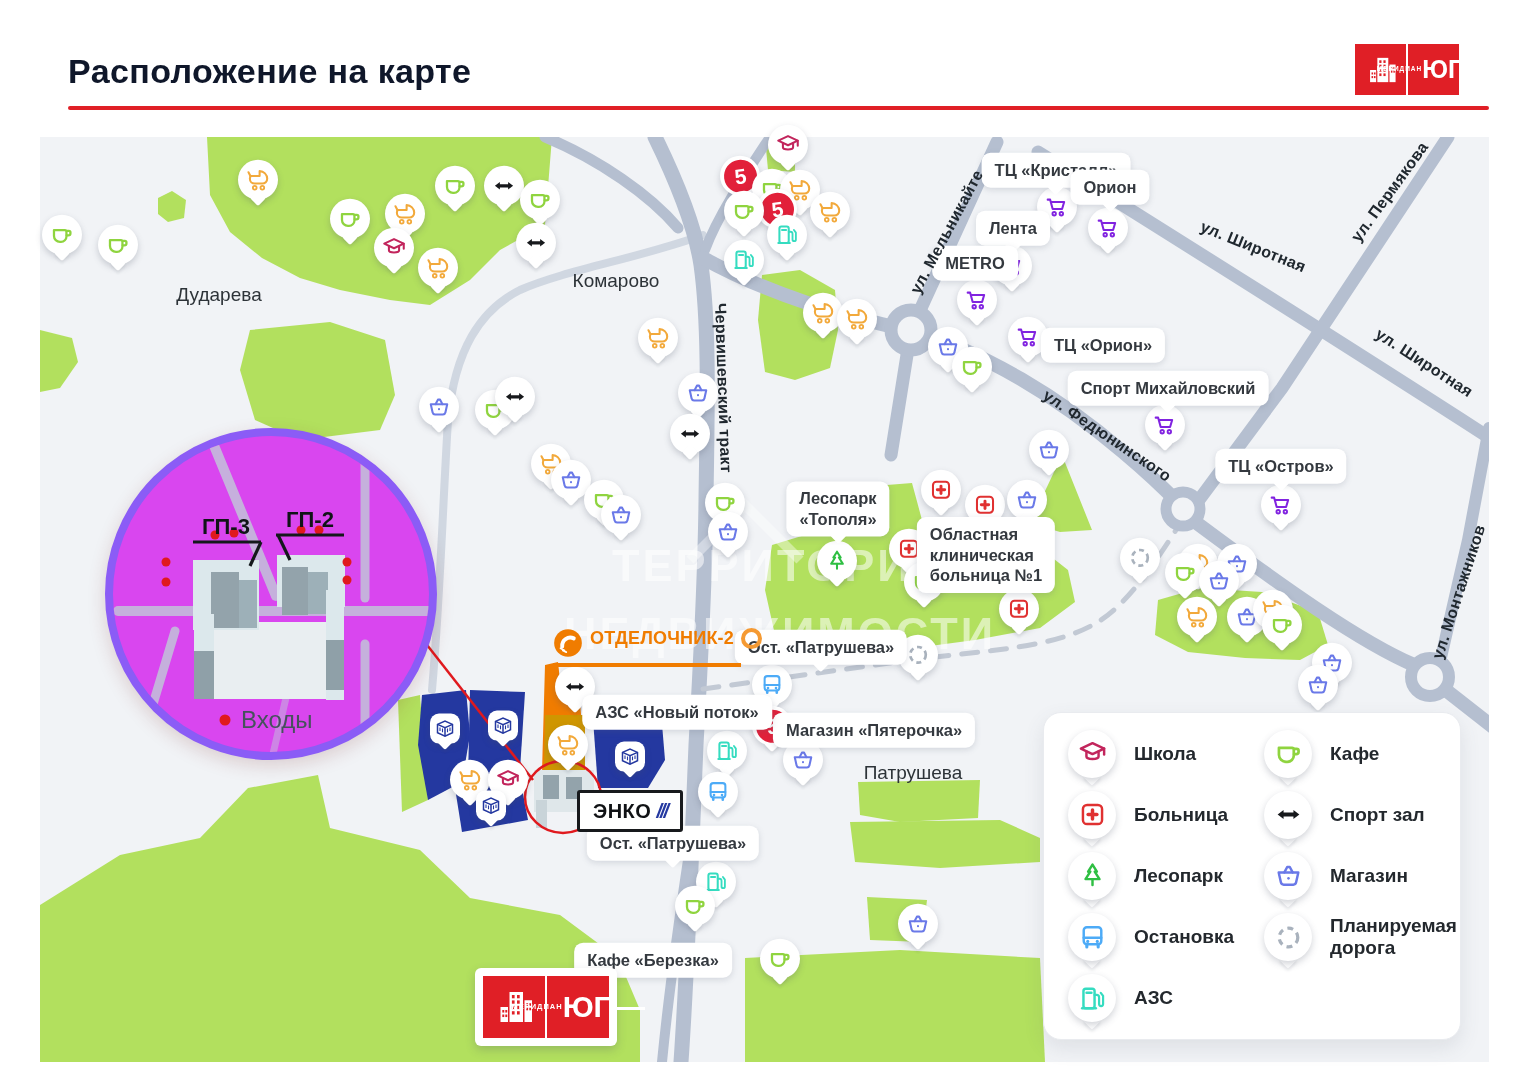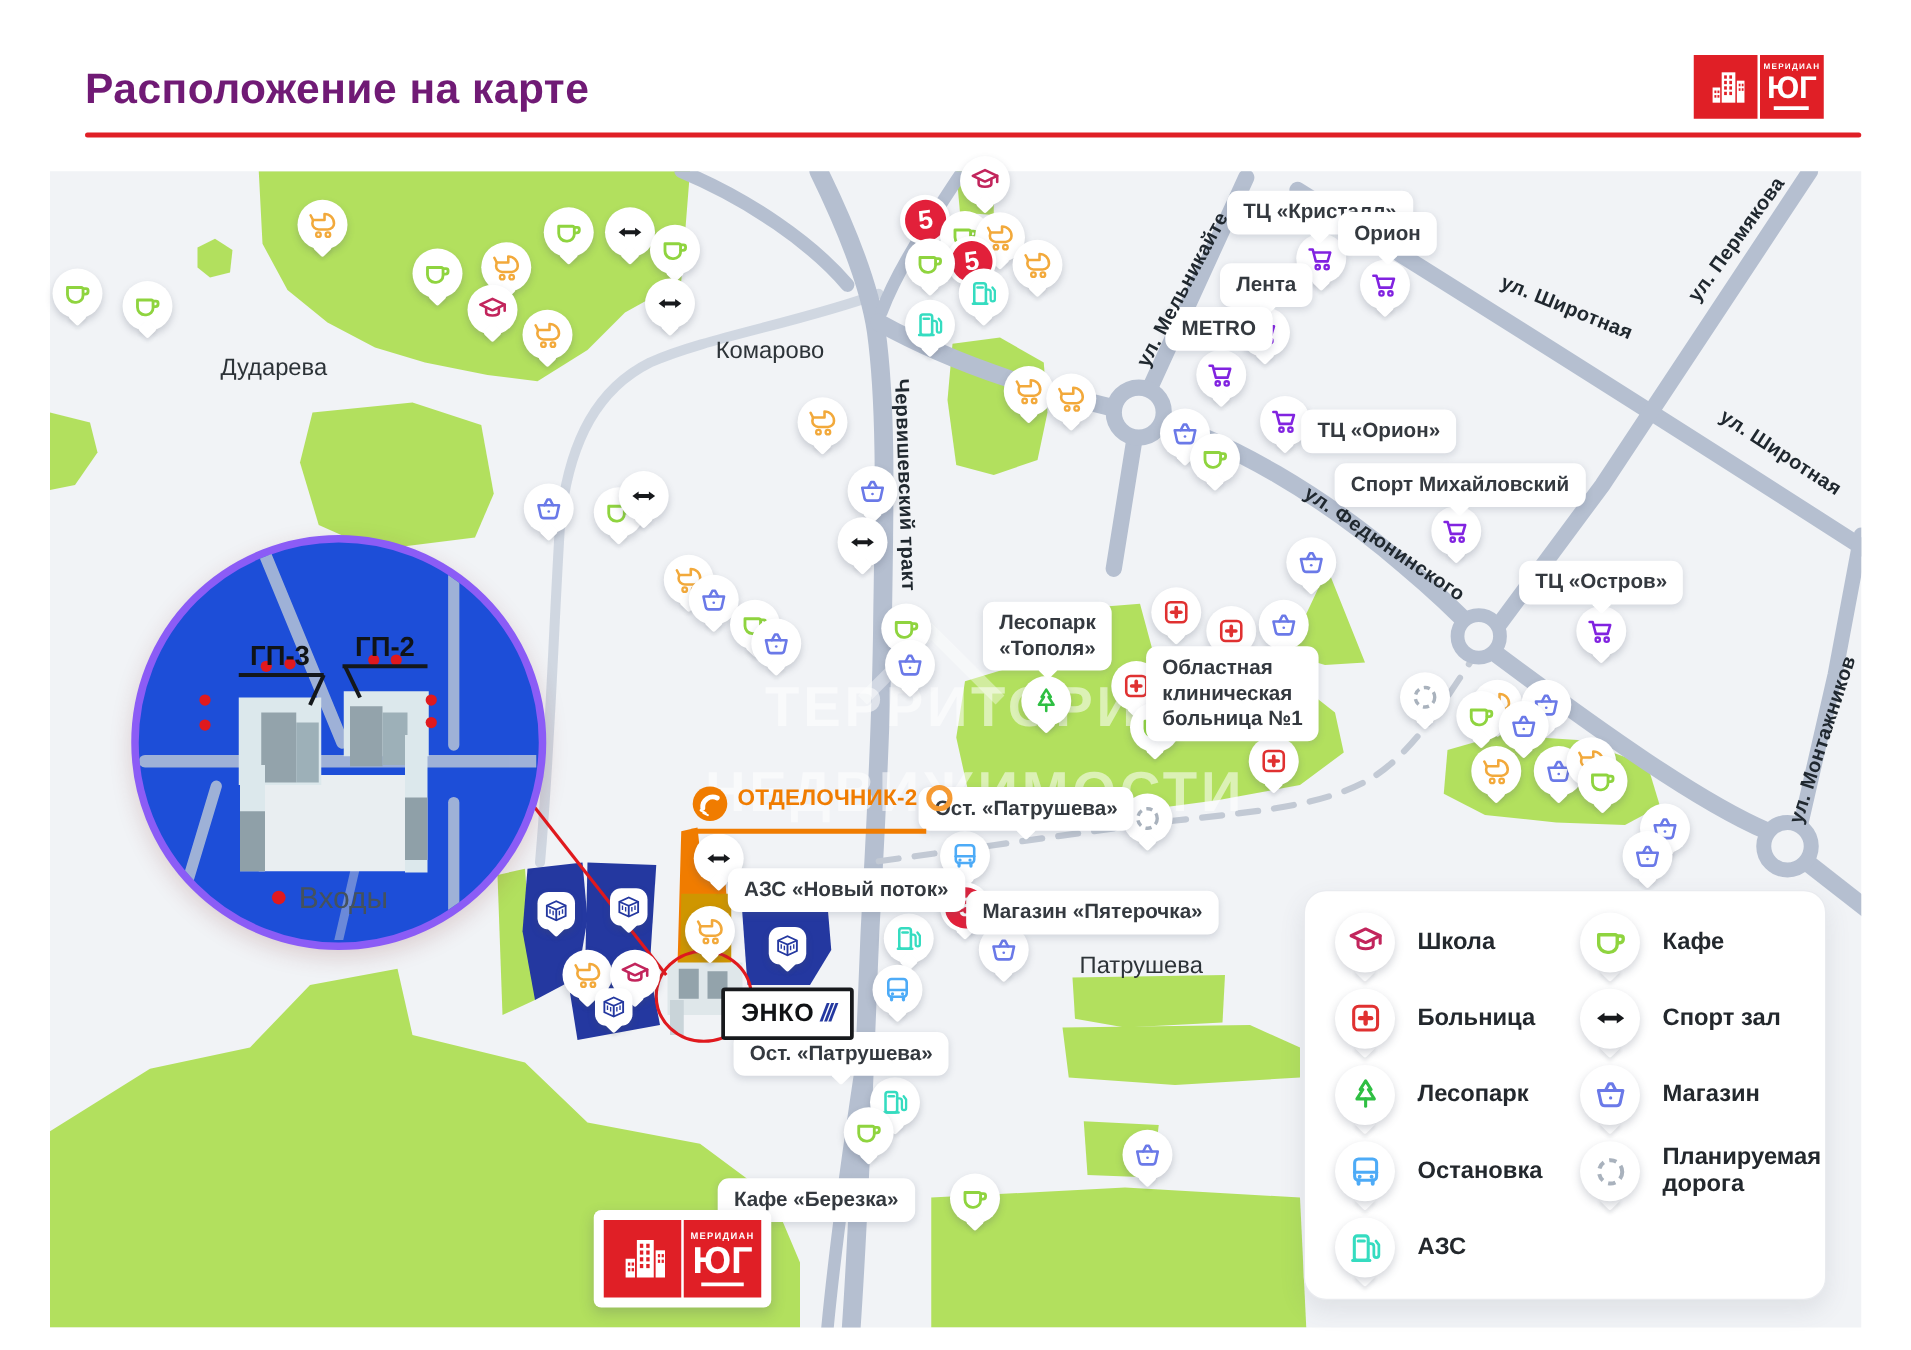"Расположение на карте" .hdr-title { color: #701a75 -> #0f172a }
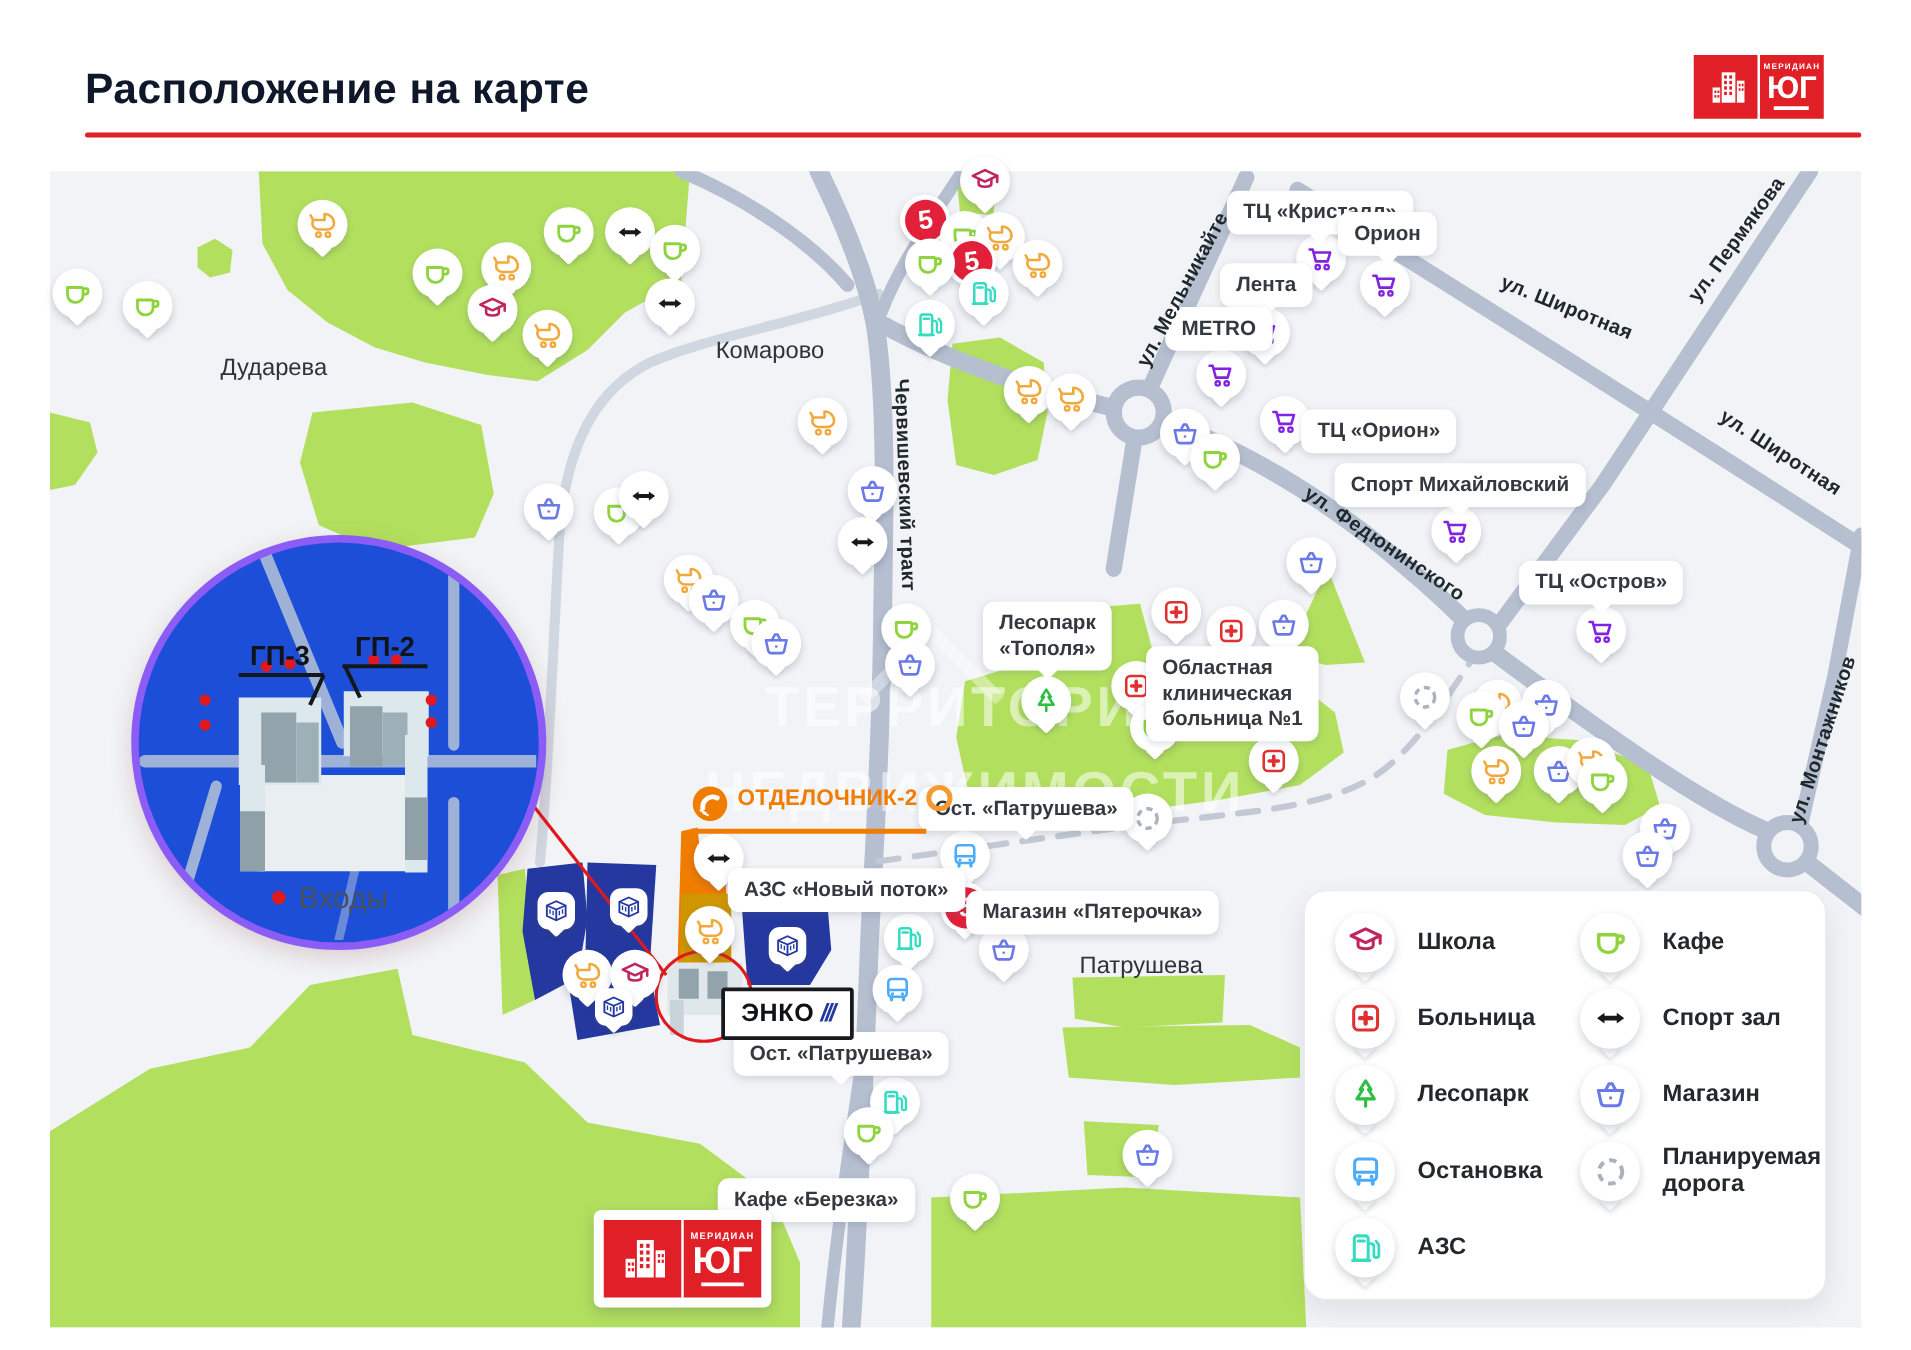"ЮГ" .brand-word { flex-direction: column -> row }
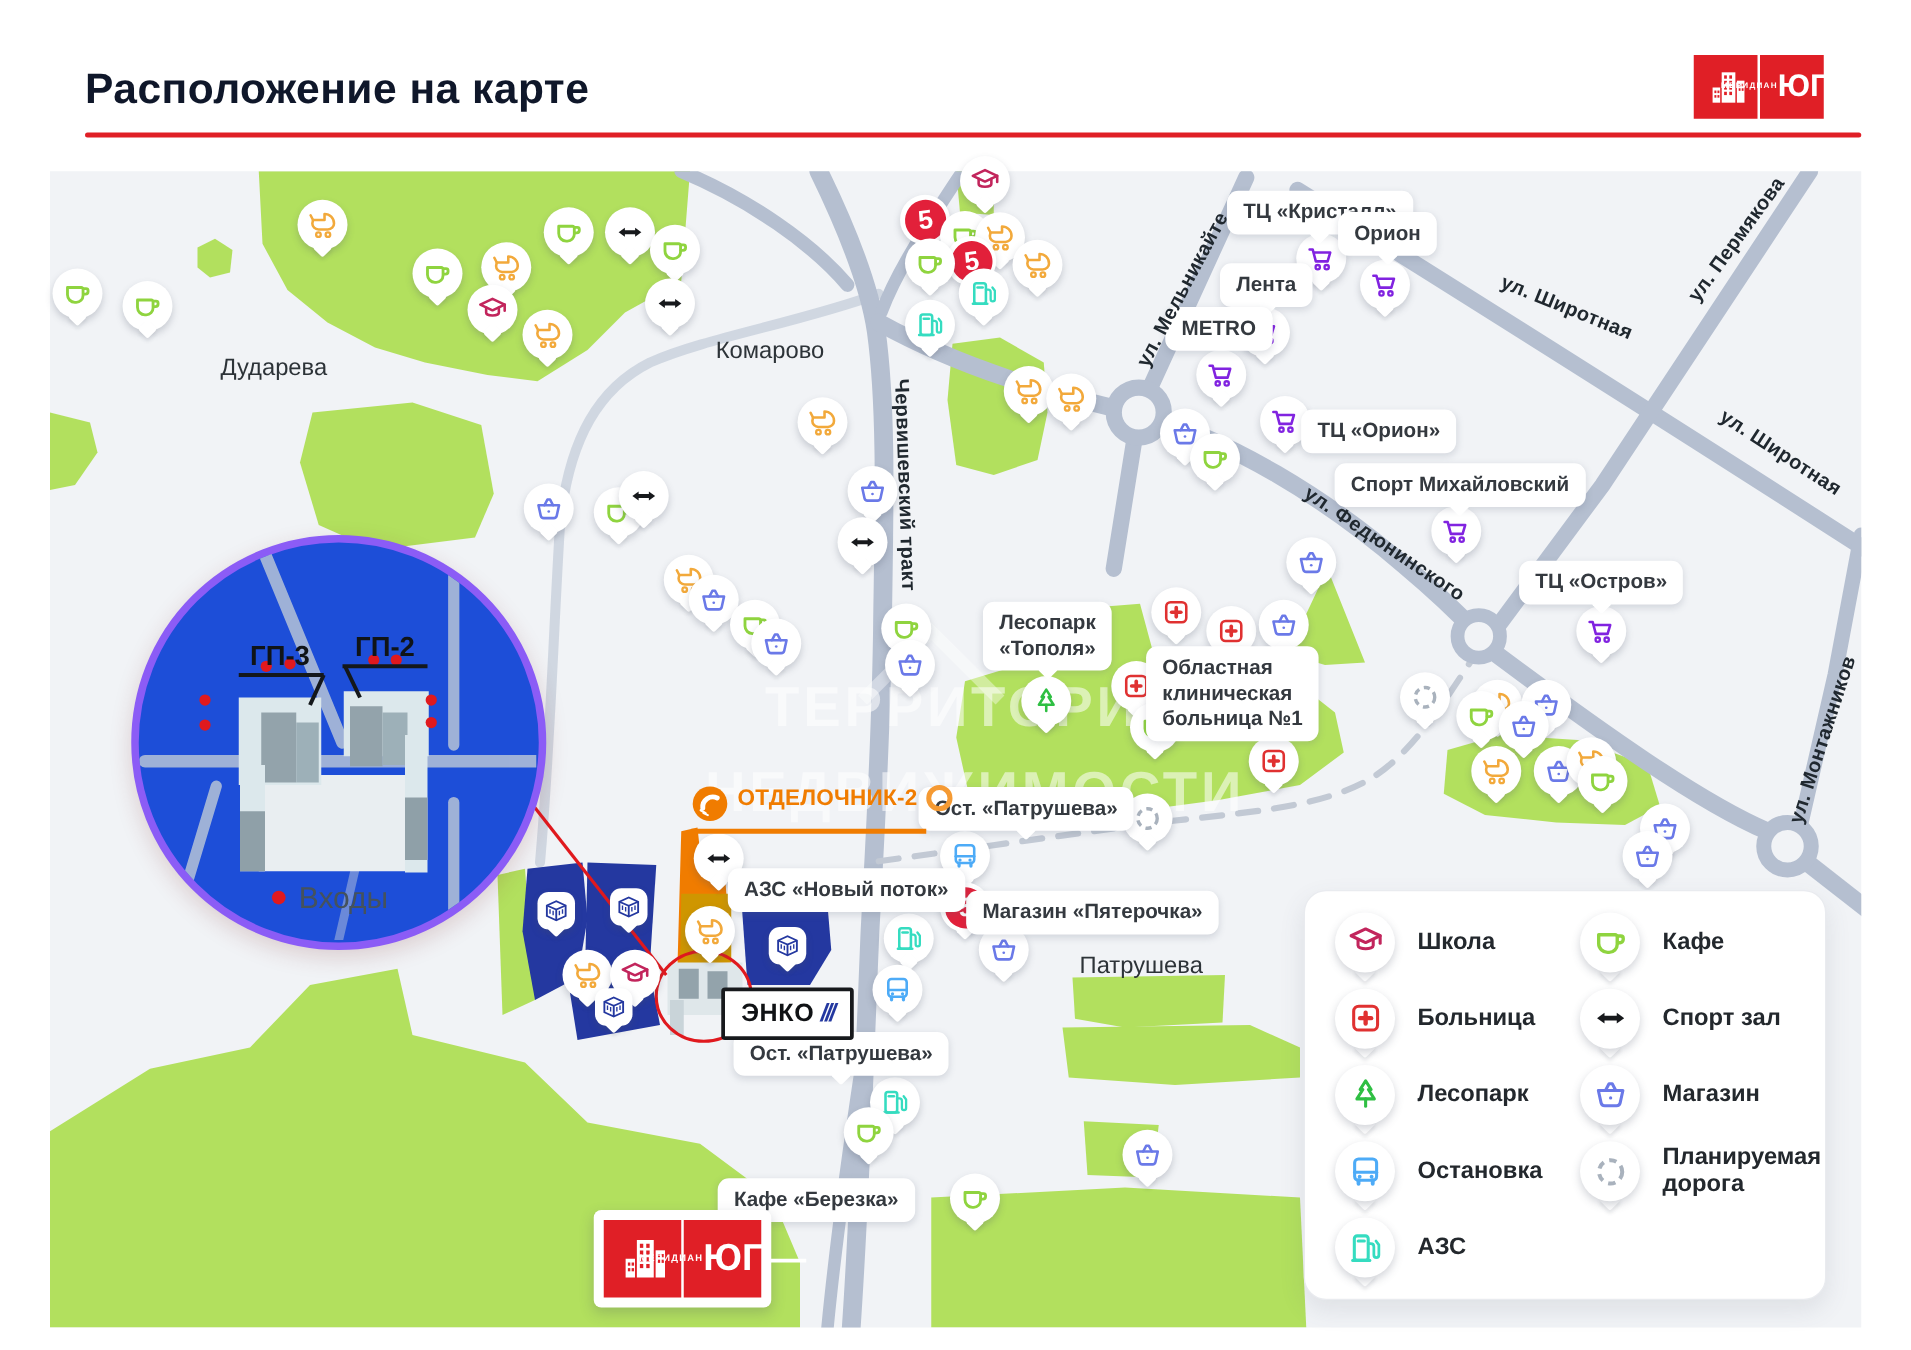"ГП-3" .inset { background: #1d4ed8 -> #d946ef; border: 6px solid #8b5cf6 -> 8px solid #8b5cf6 }
